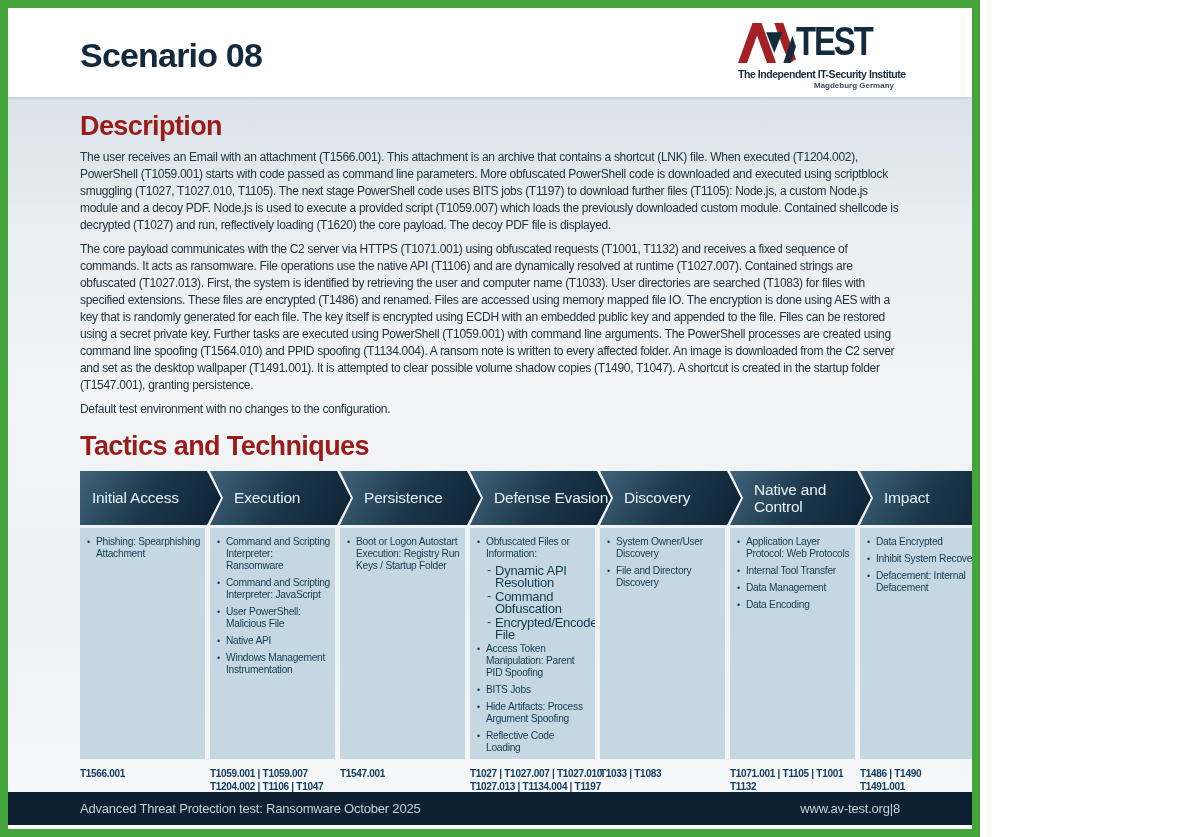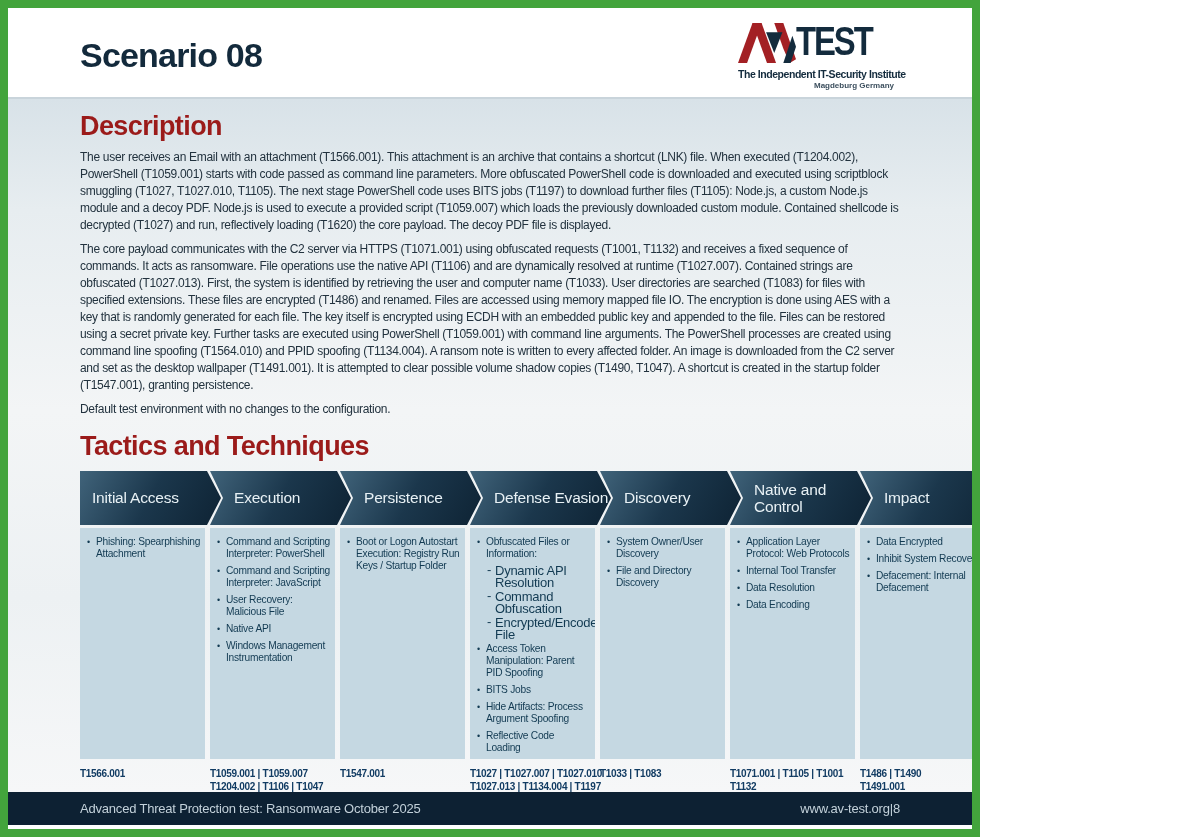"Command and Scripting Interpreter: PowerShell" div.item { text: PowerShell -> Ransomware }
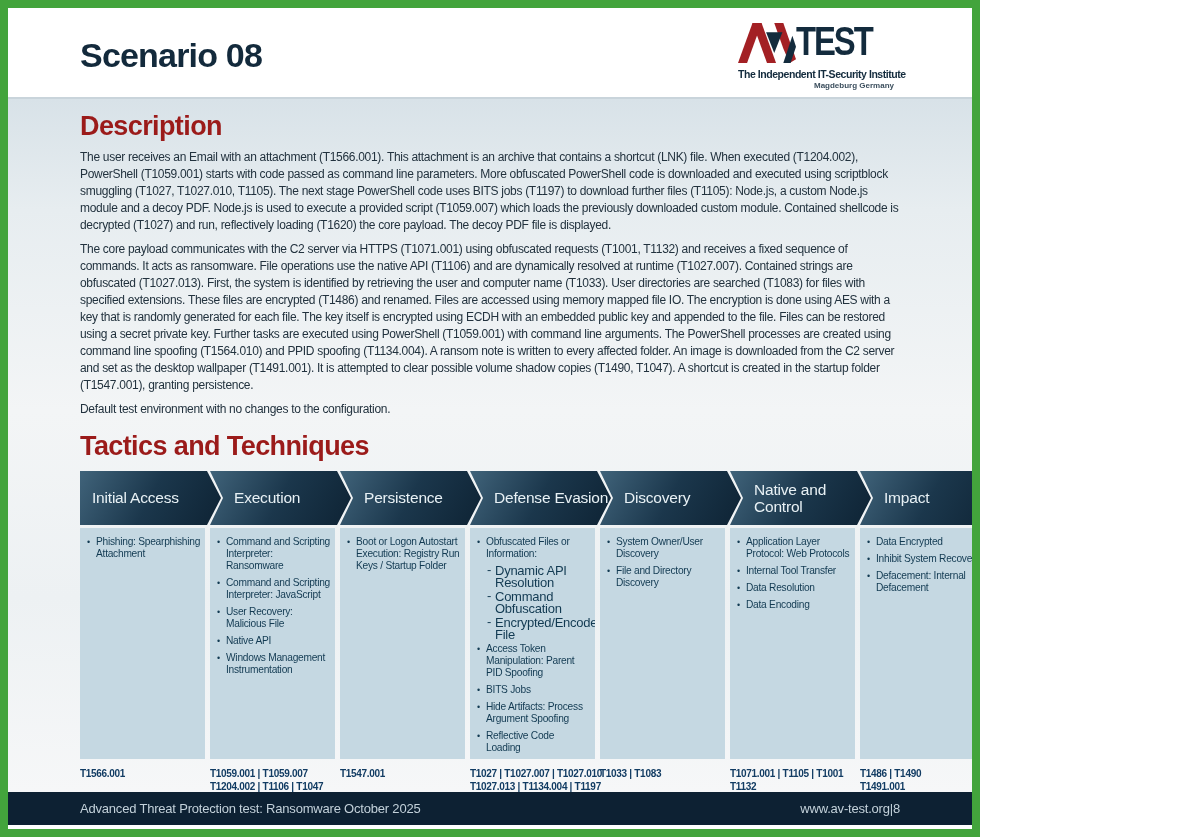"Data Resolution" div.item { text: Resolution -> Management }
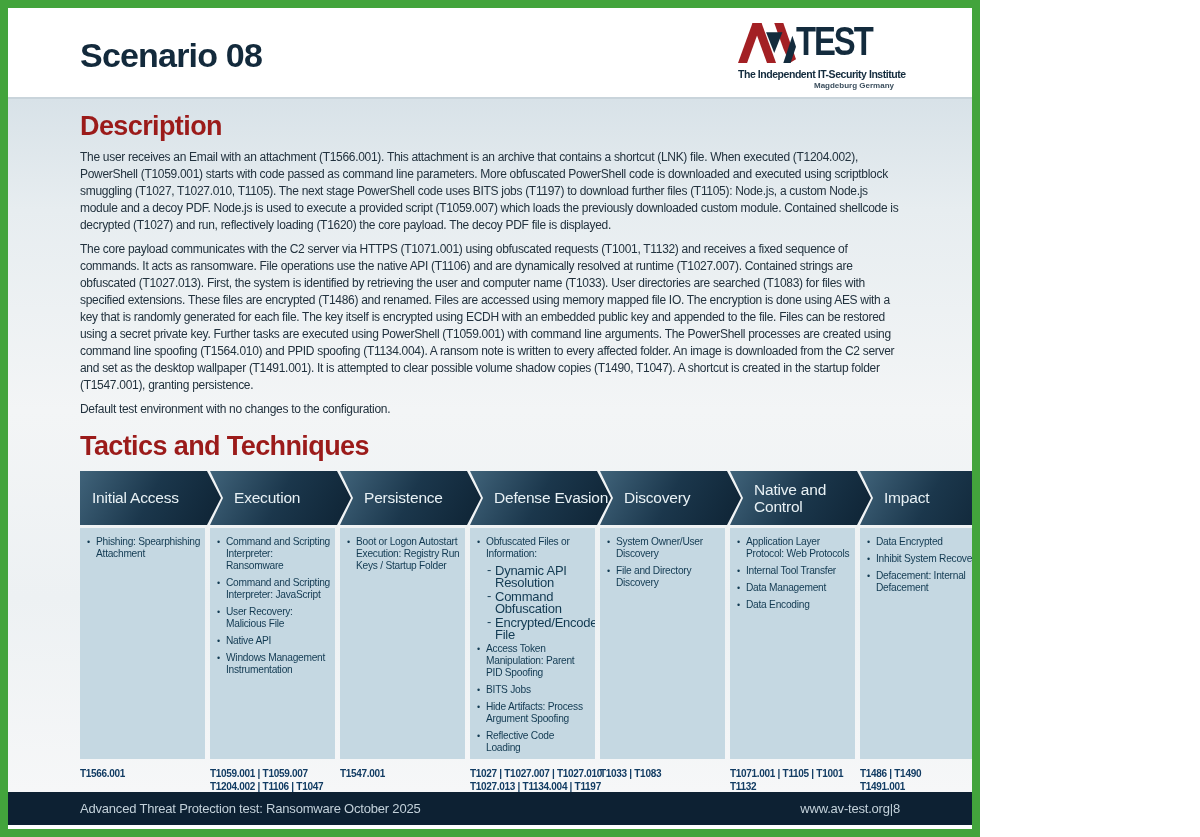"User Recovery: Malicious File" div.item { text: Recovery -> PowerShell }
